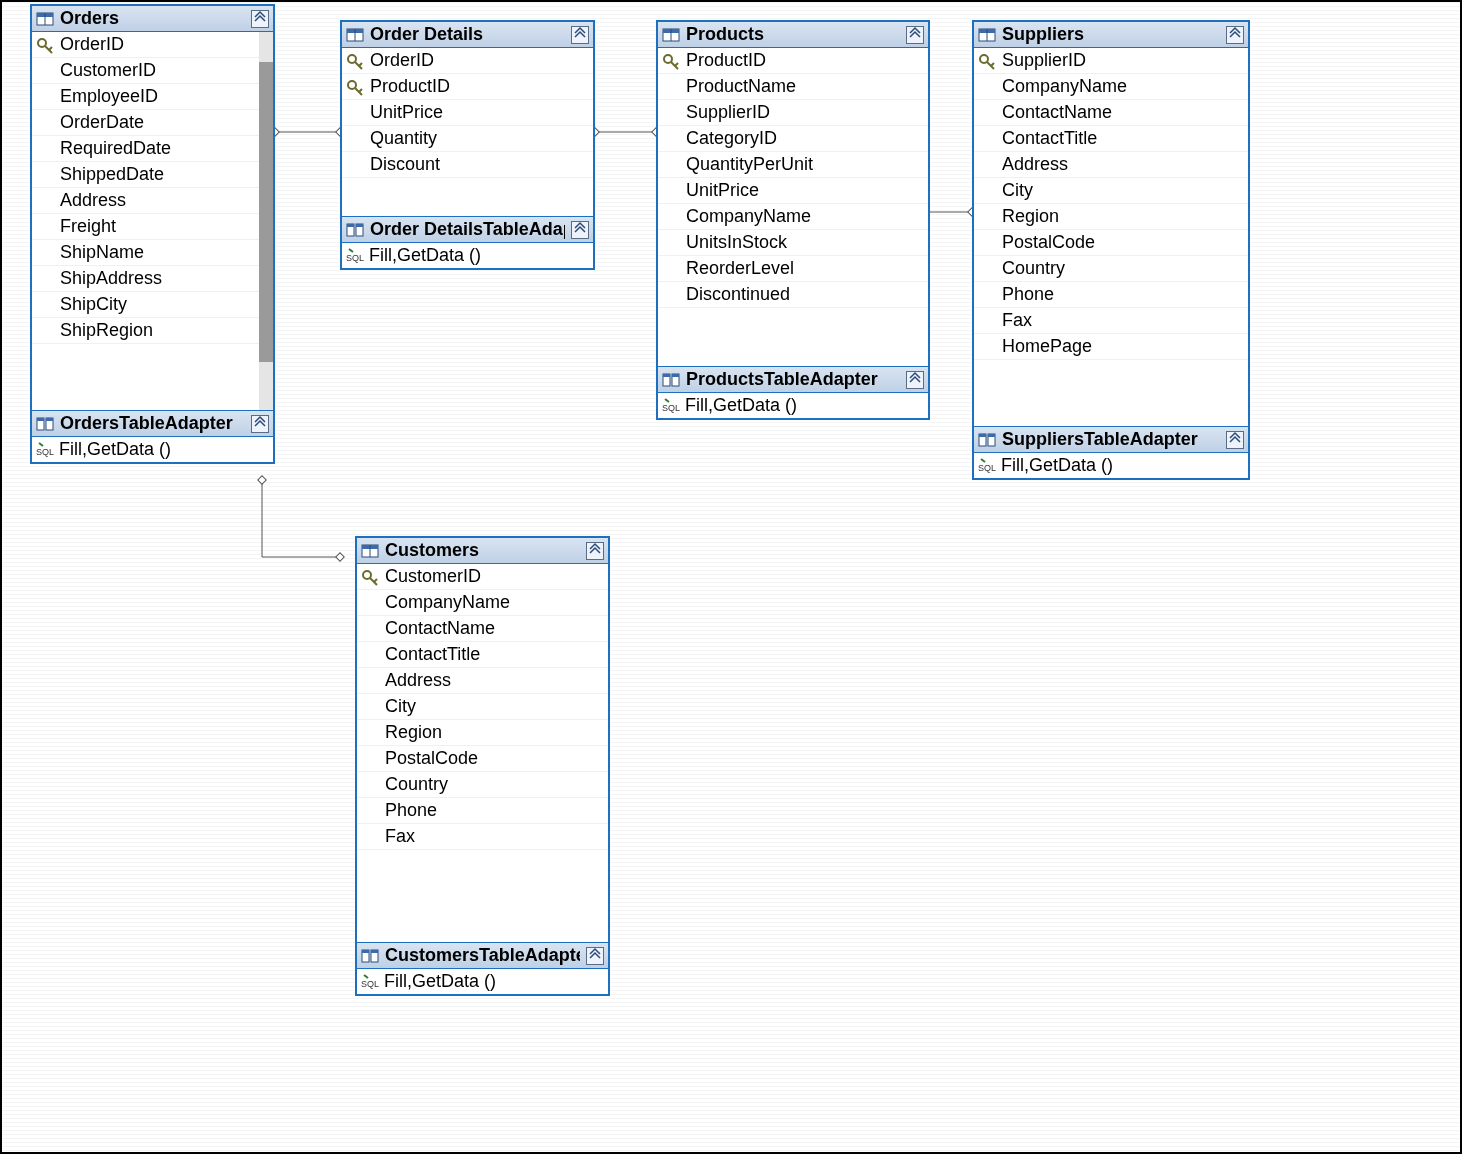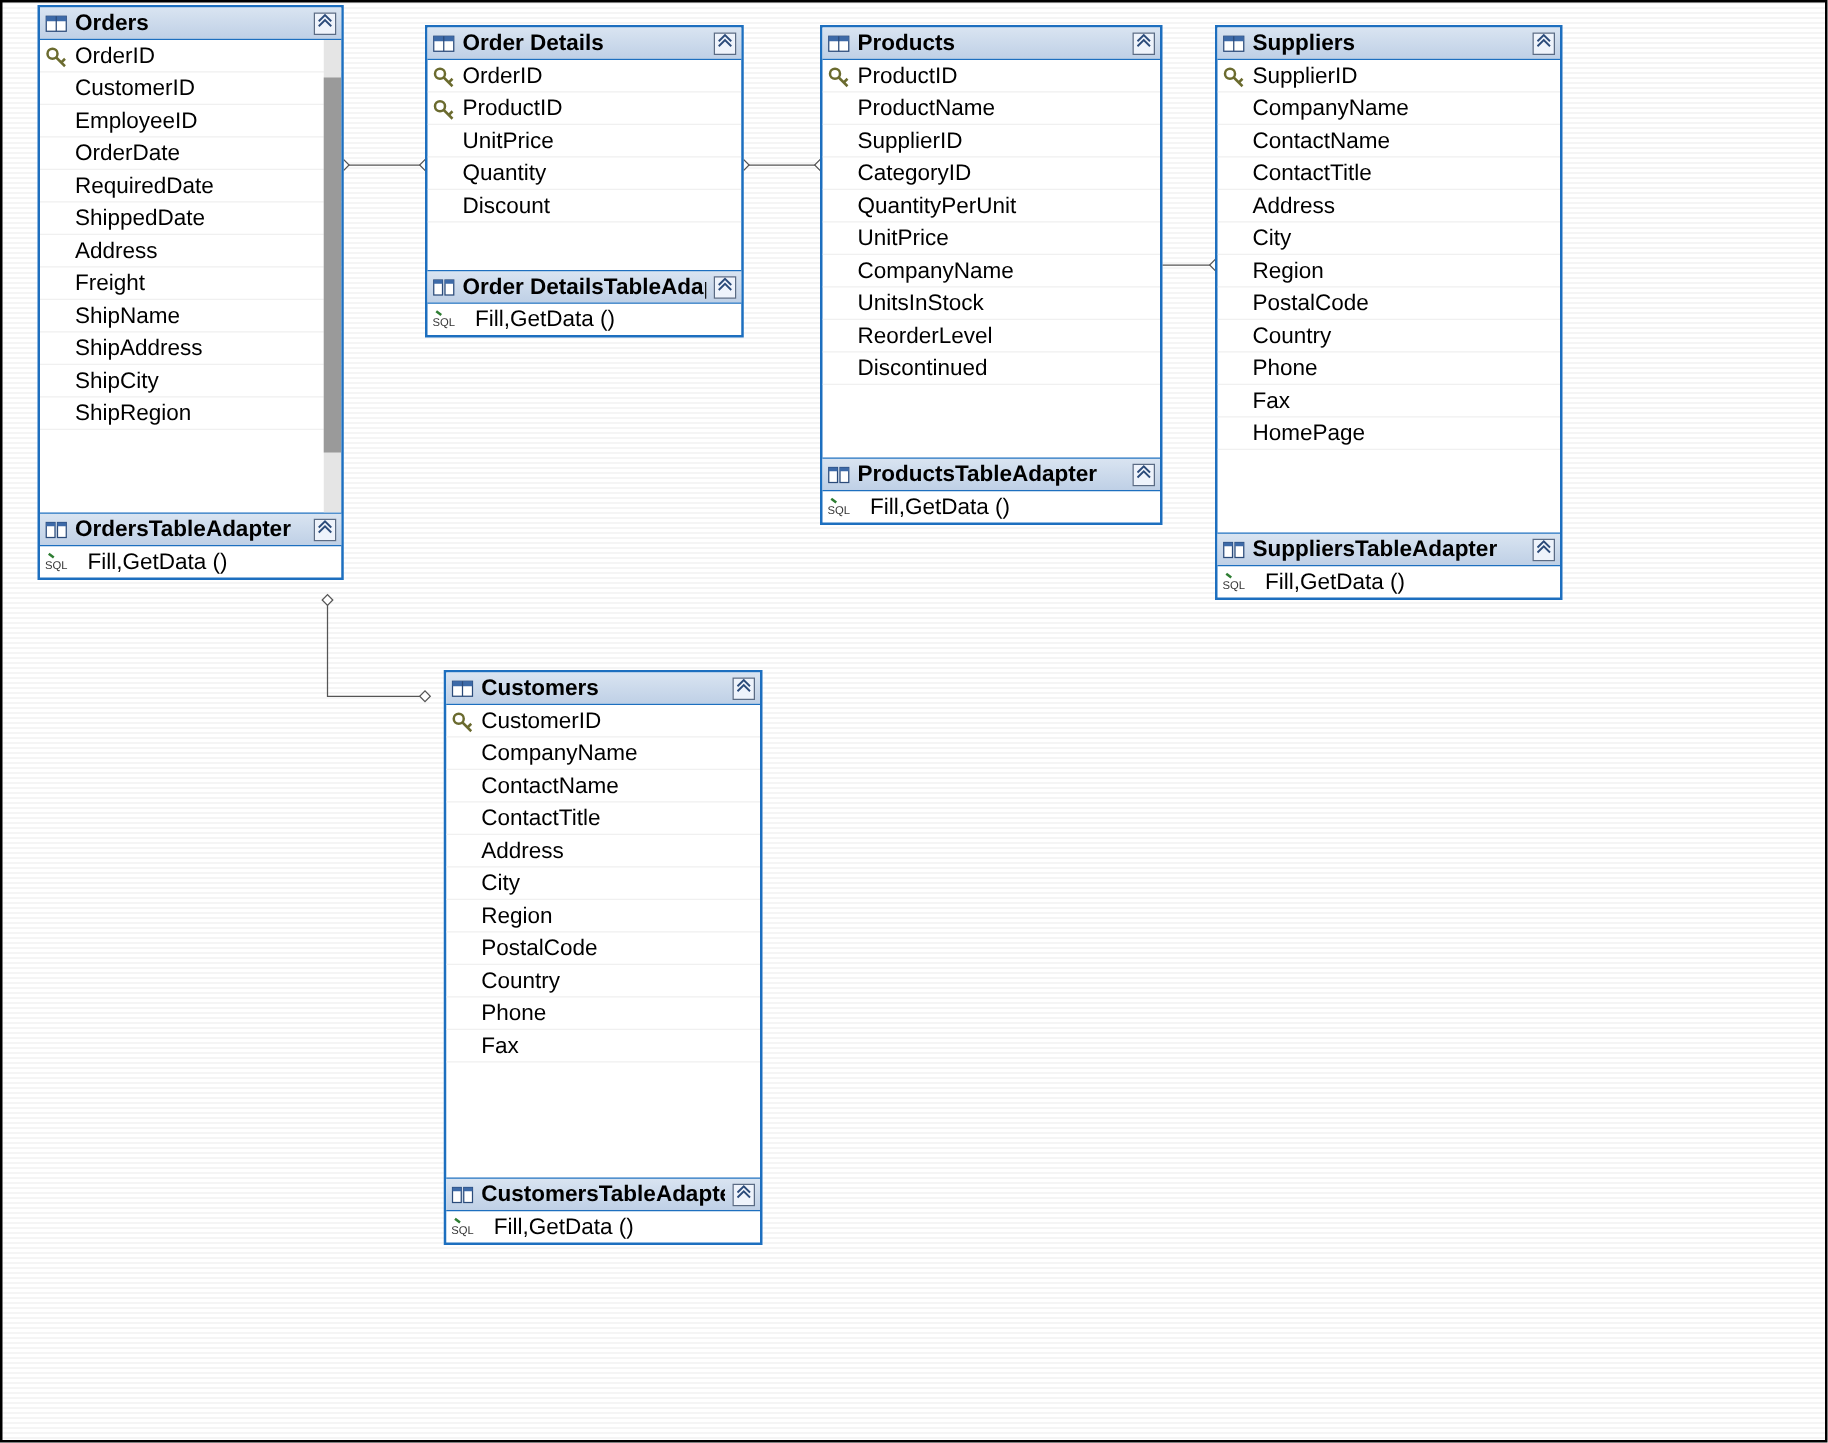"Fill,GetData ()" .adapter-body { gap: 16px -> 5px }
